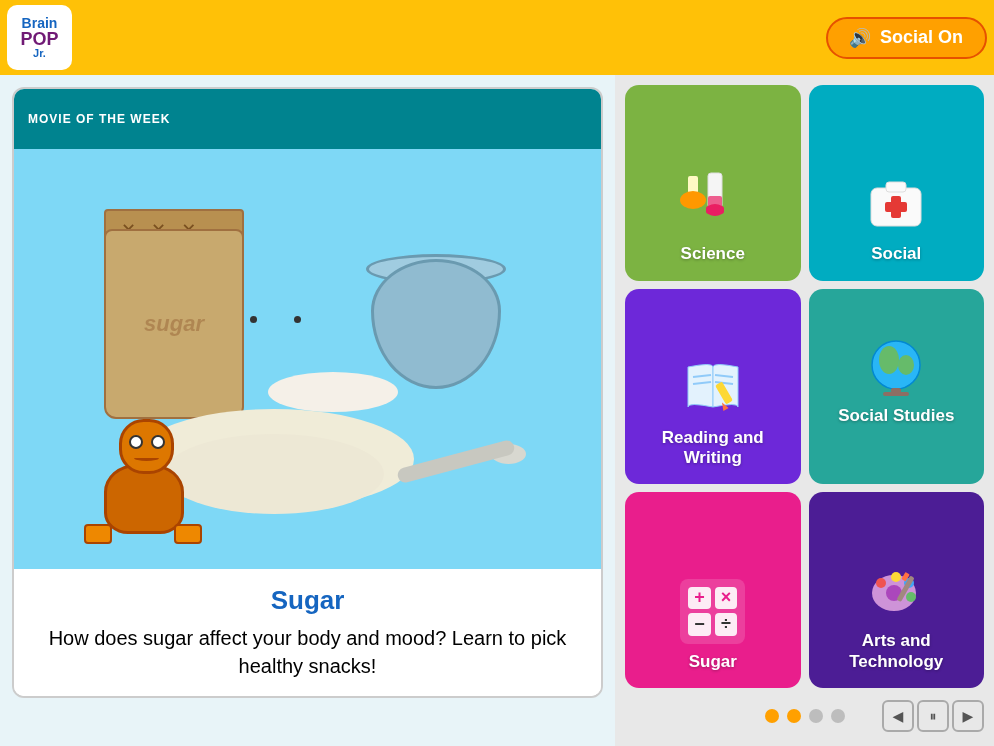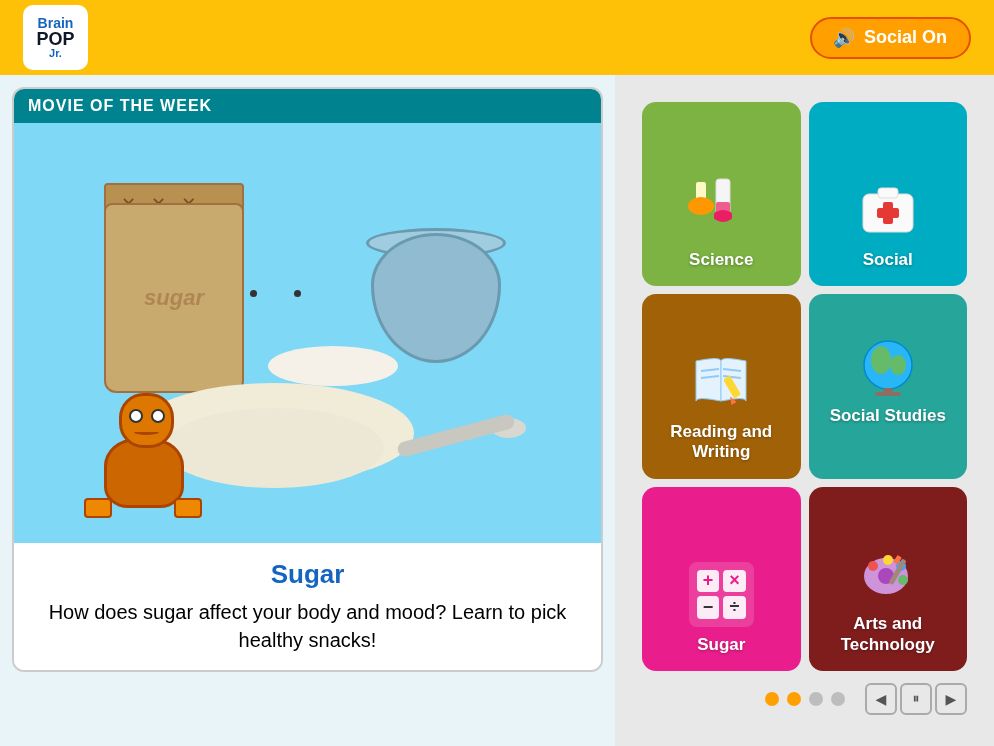"Brain" #header { padding: 0 23px -> 0 7px }
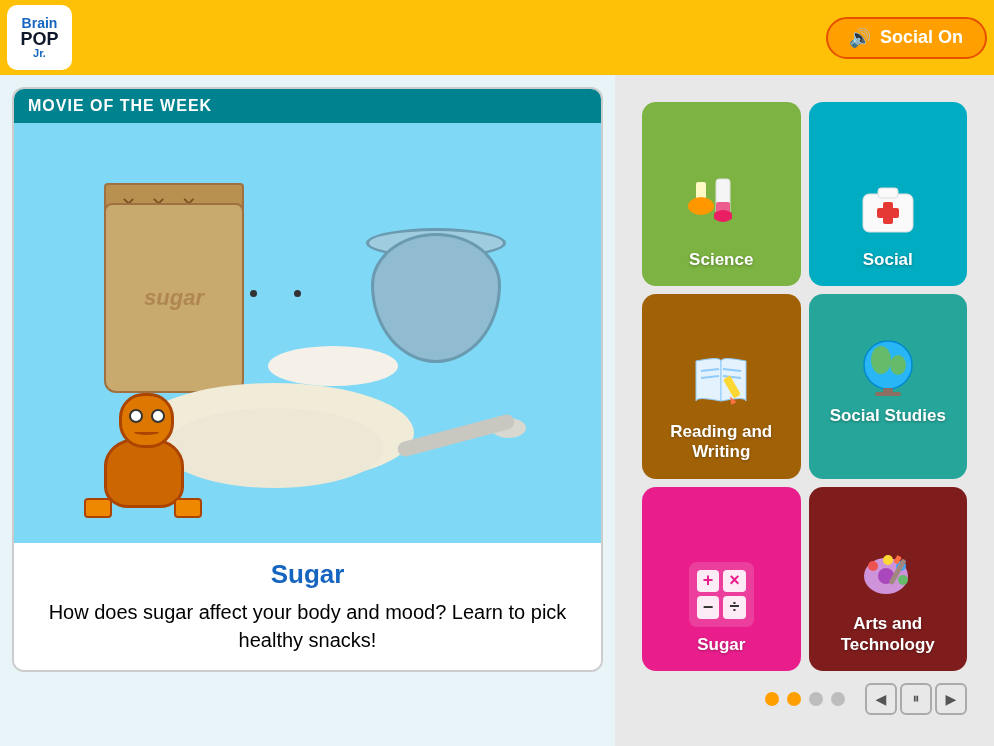"POP" .logo-pop { color: #0f172a -> #701a75 }
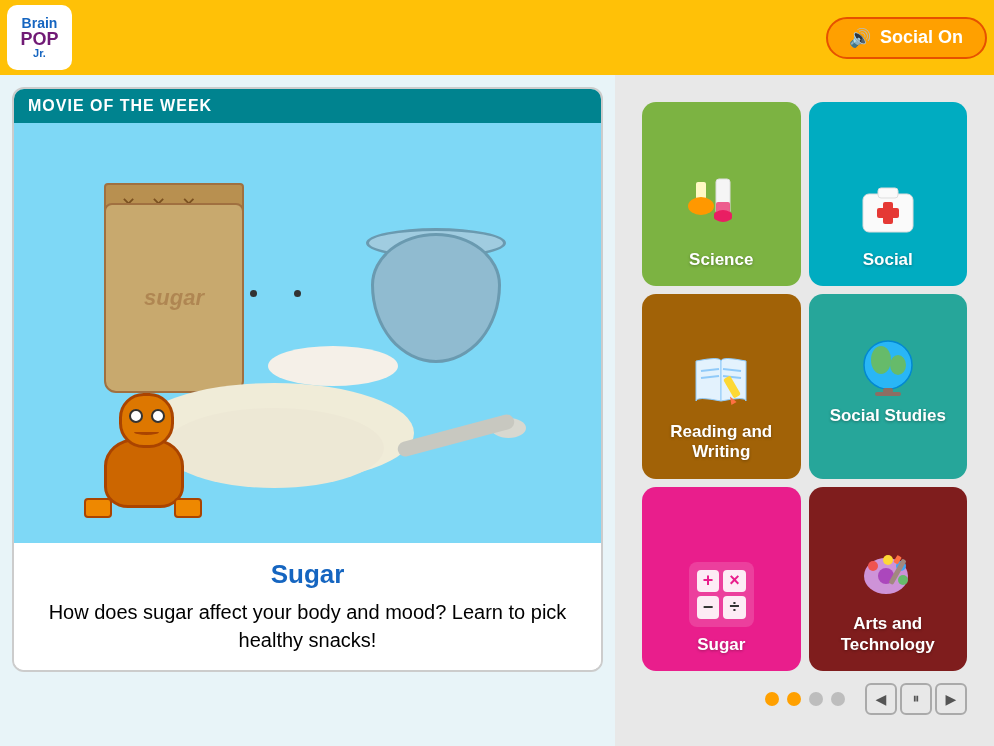"MOVIE OF THE WEEK" #movie-header { font-size: 16px -> 12px; padding: 8px 14px -> 23px 14px }
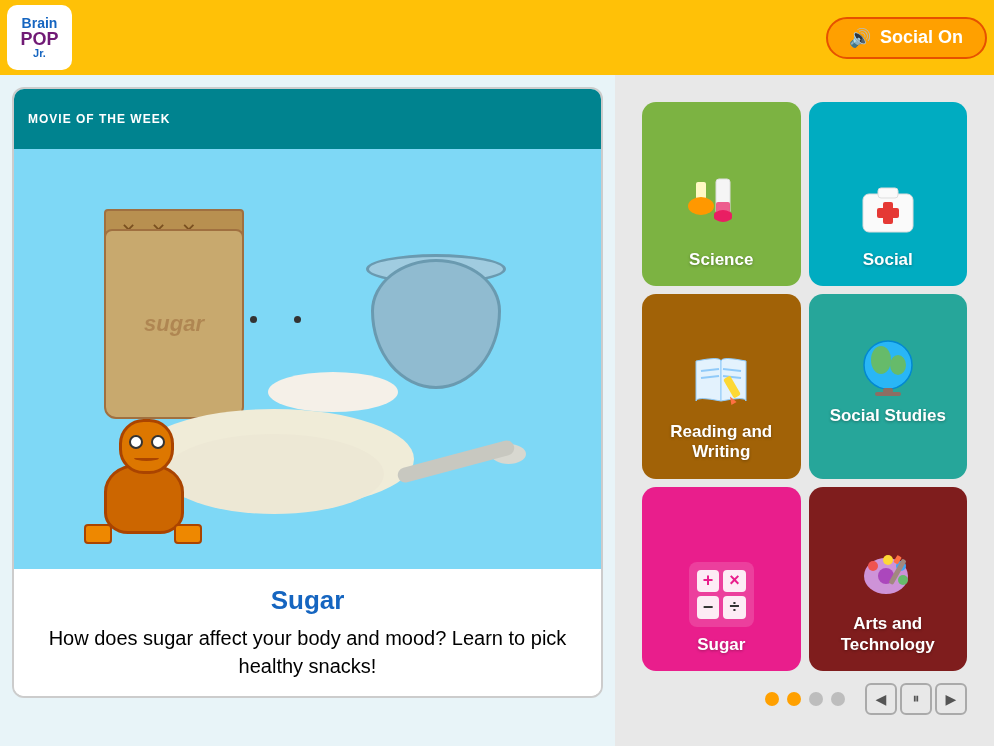"Science" #category-panel { padding: 27px -> 10px }
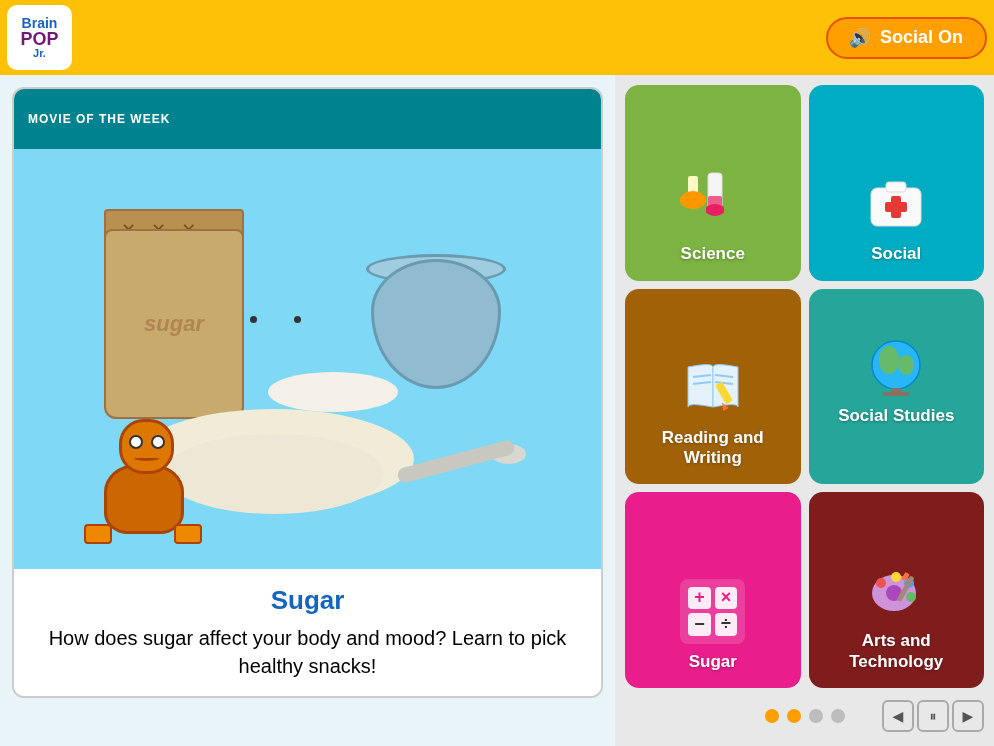"Reading and" .tile-reading { background: #a16207 -> #6d28d9 }
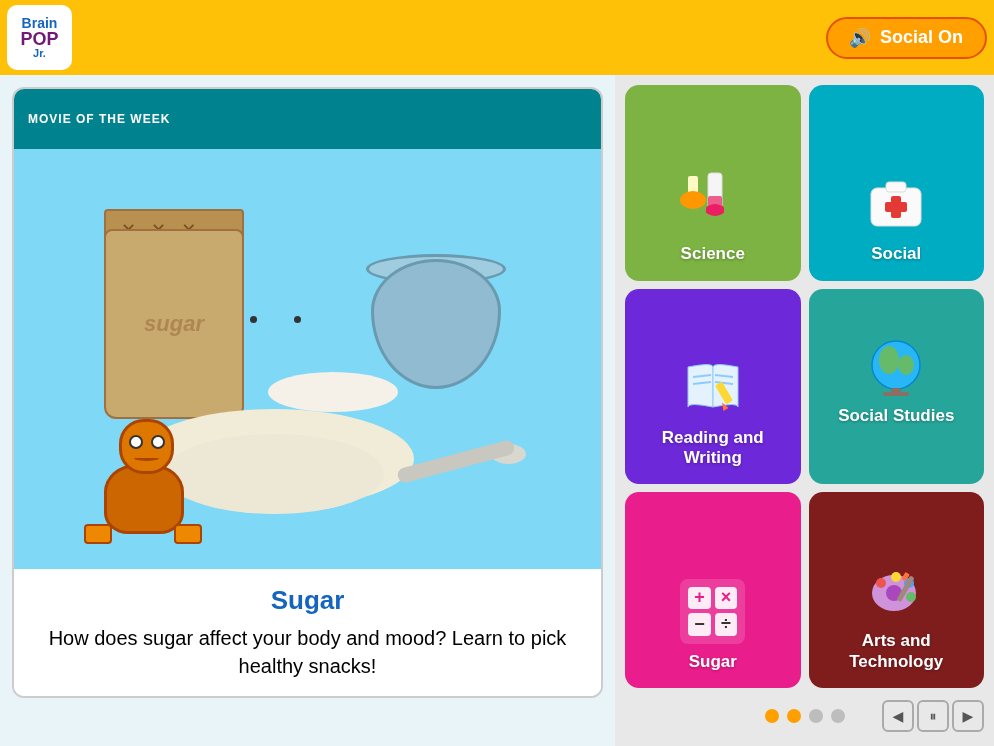"Arts and" .tile-arts { background: #7f1d1d -> #4c1d95 }
